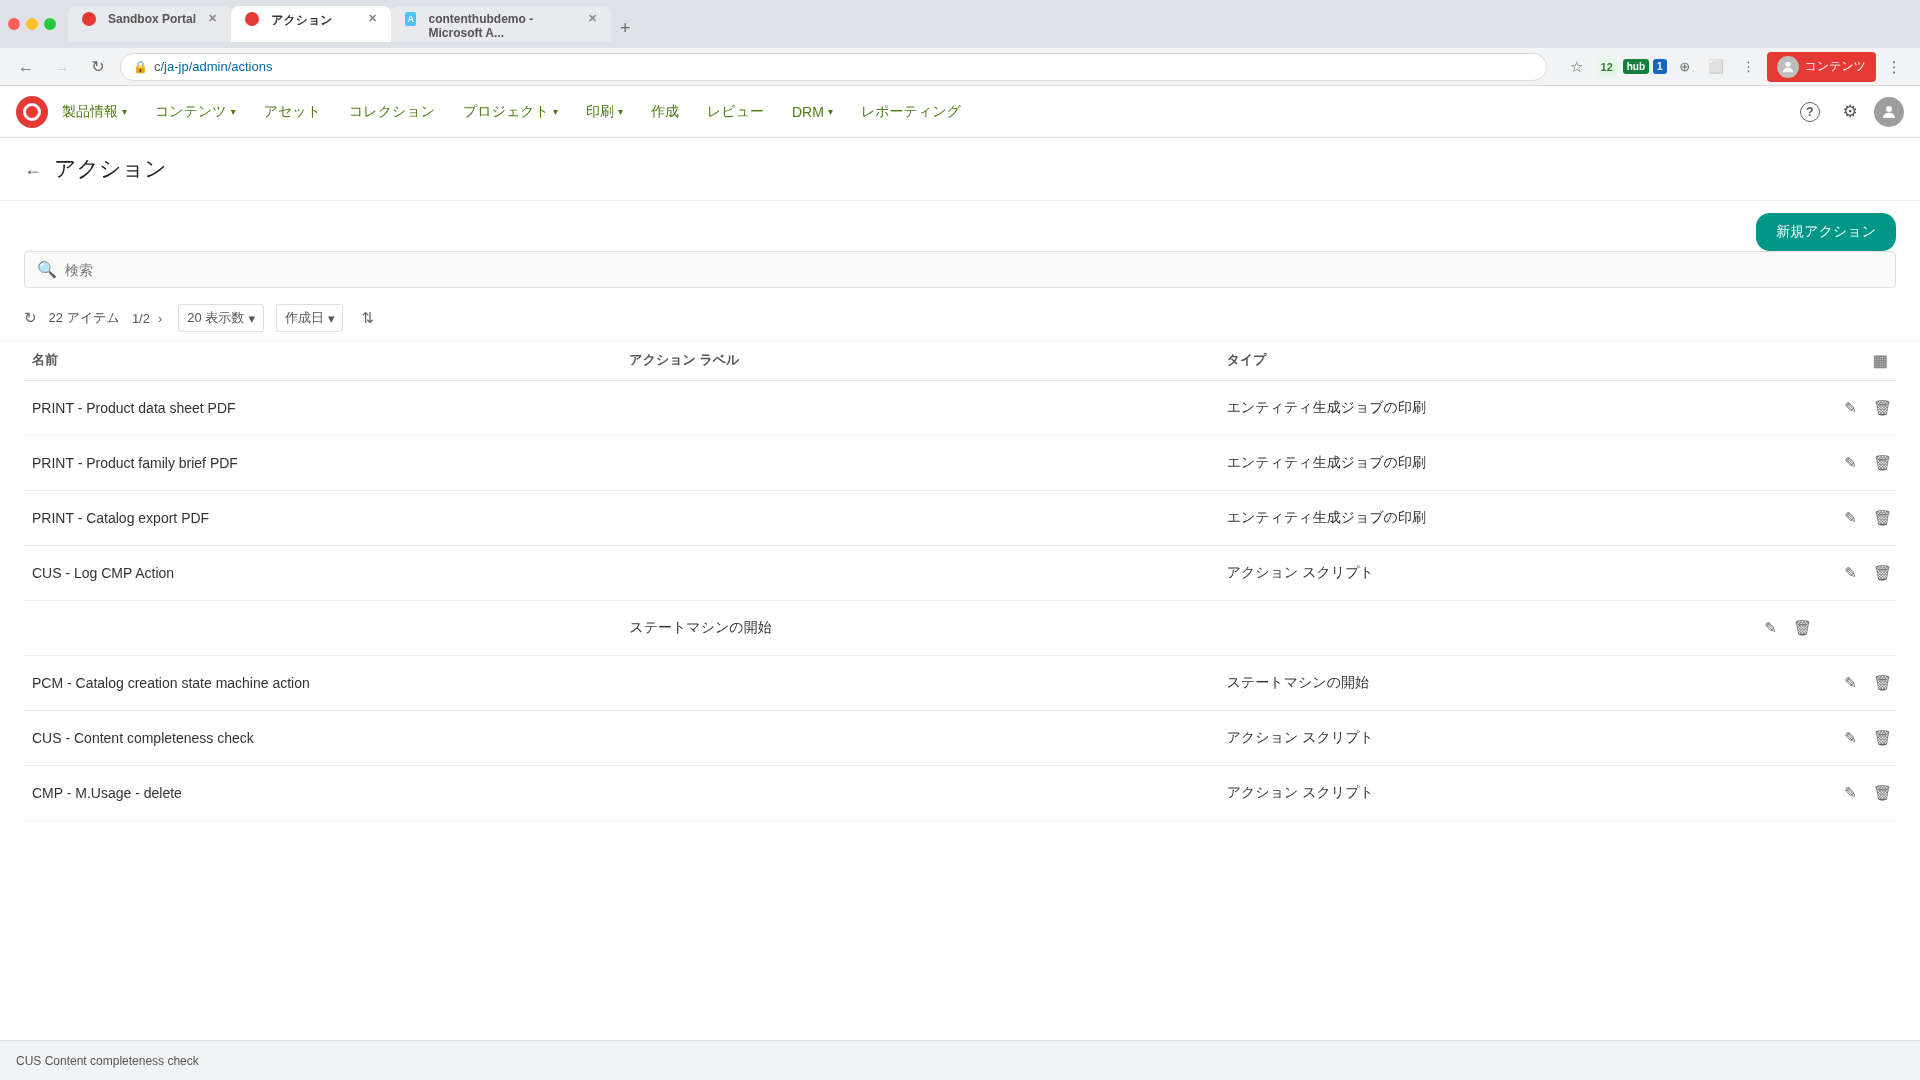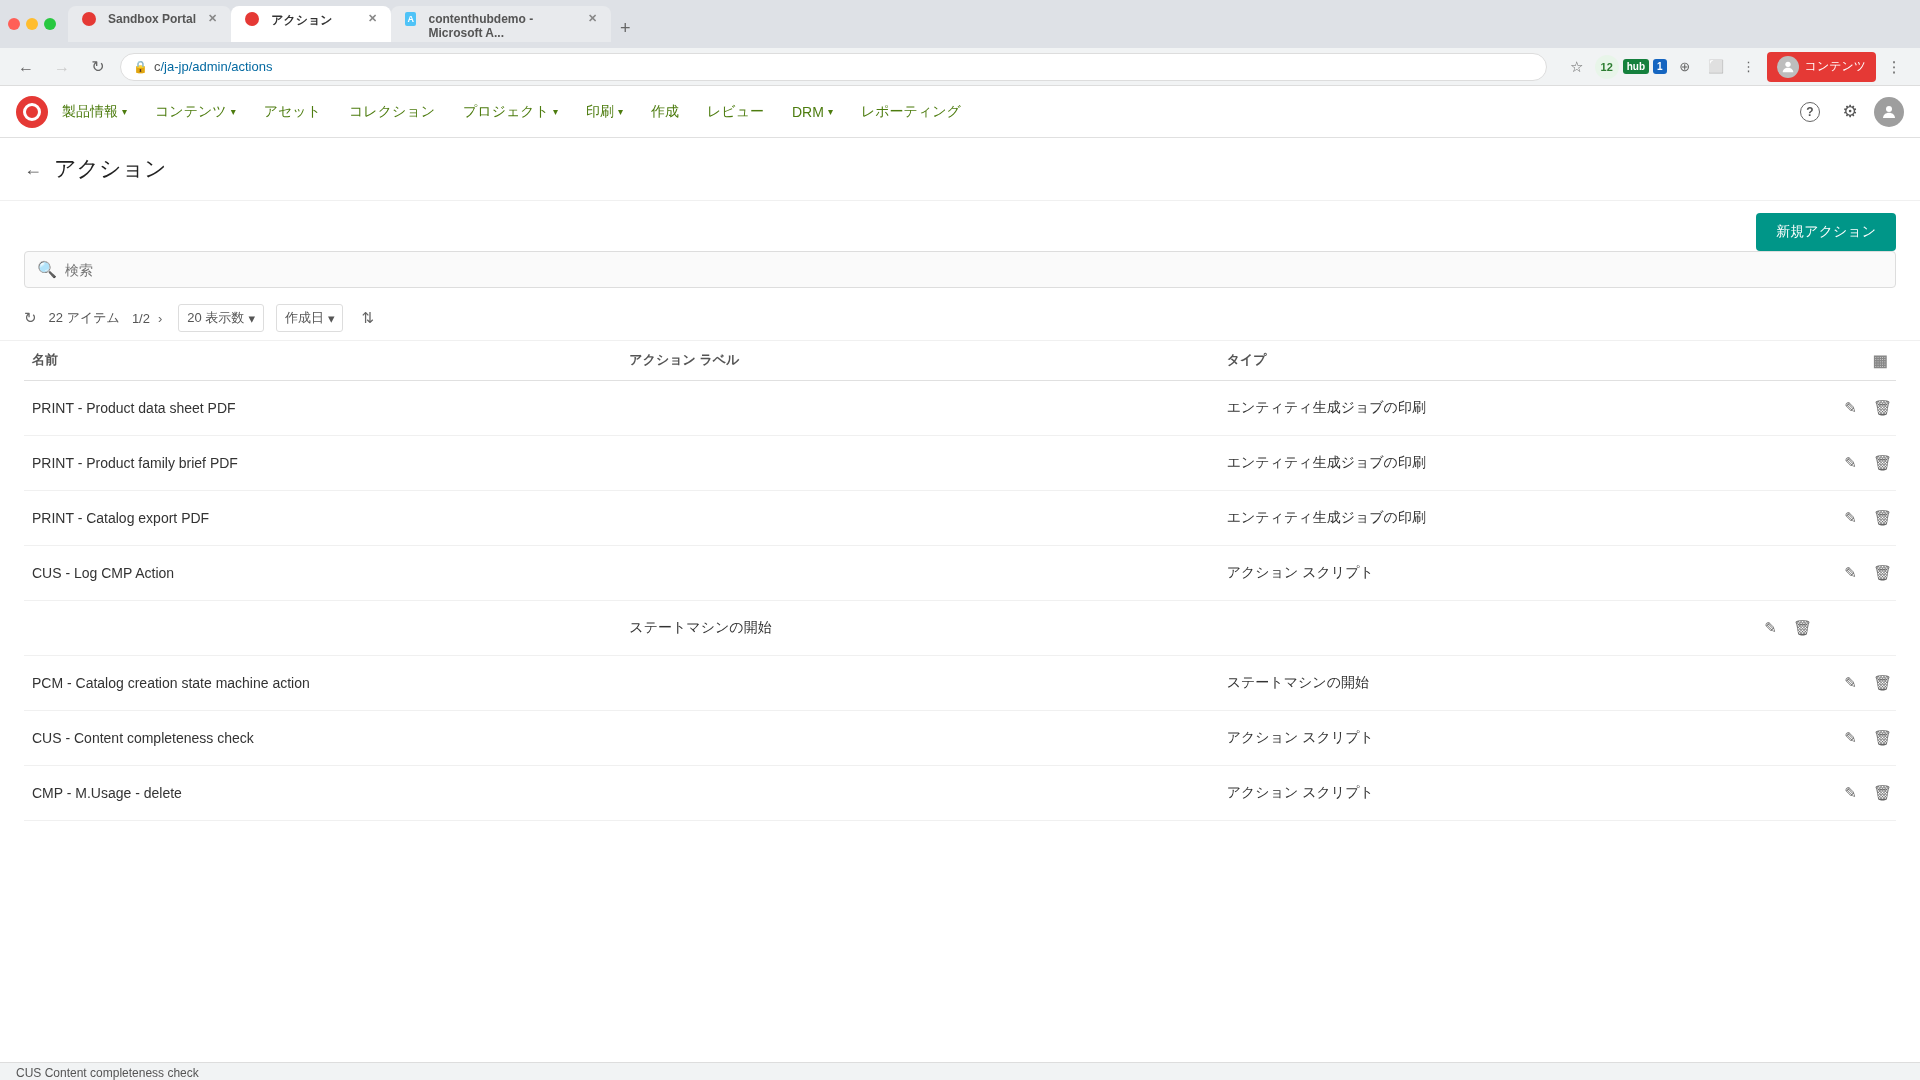"新規アクション" .new-action-btn { border-radius: 4px -> 14px }
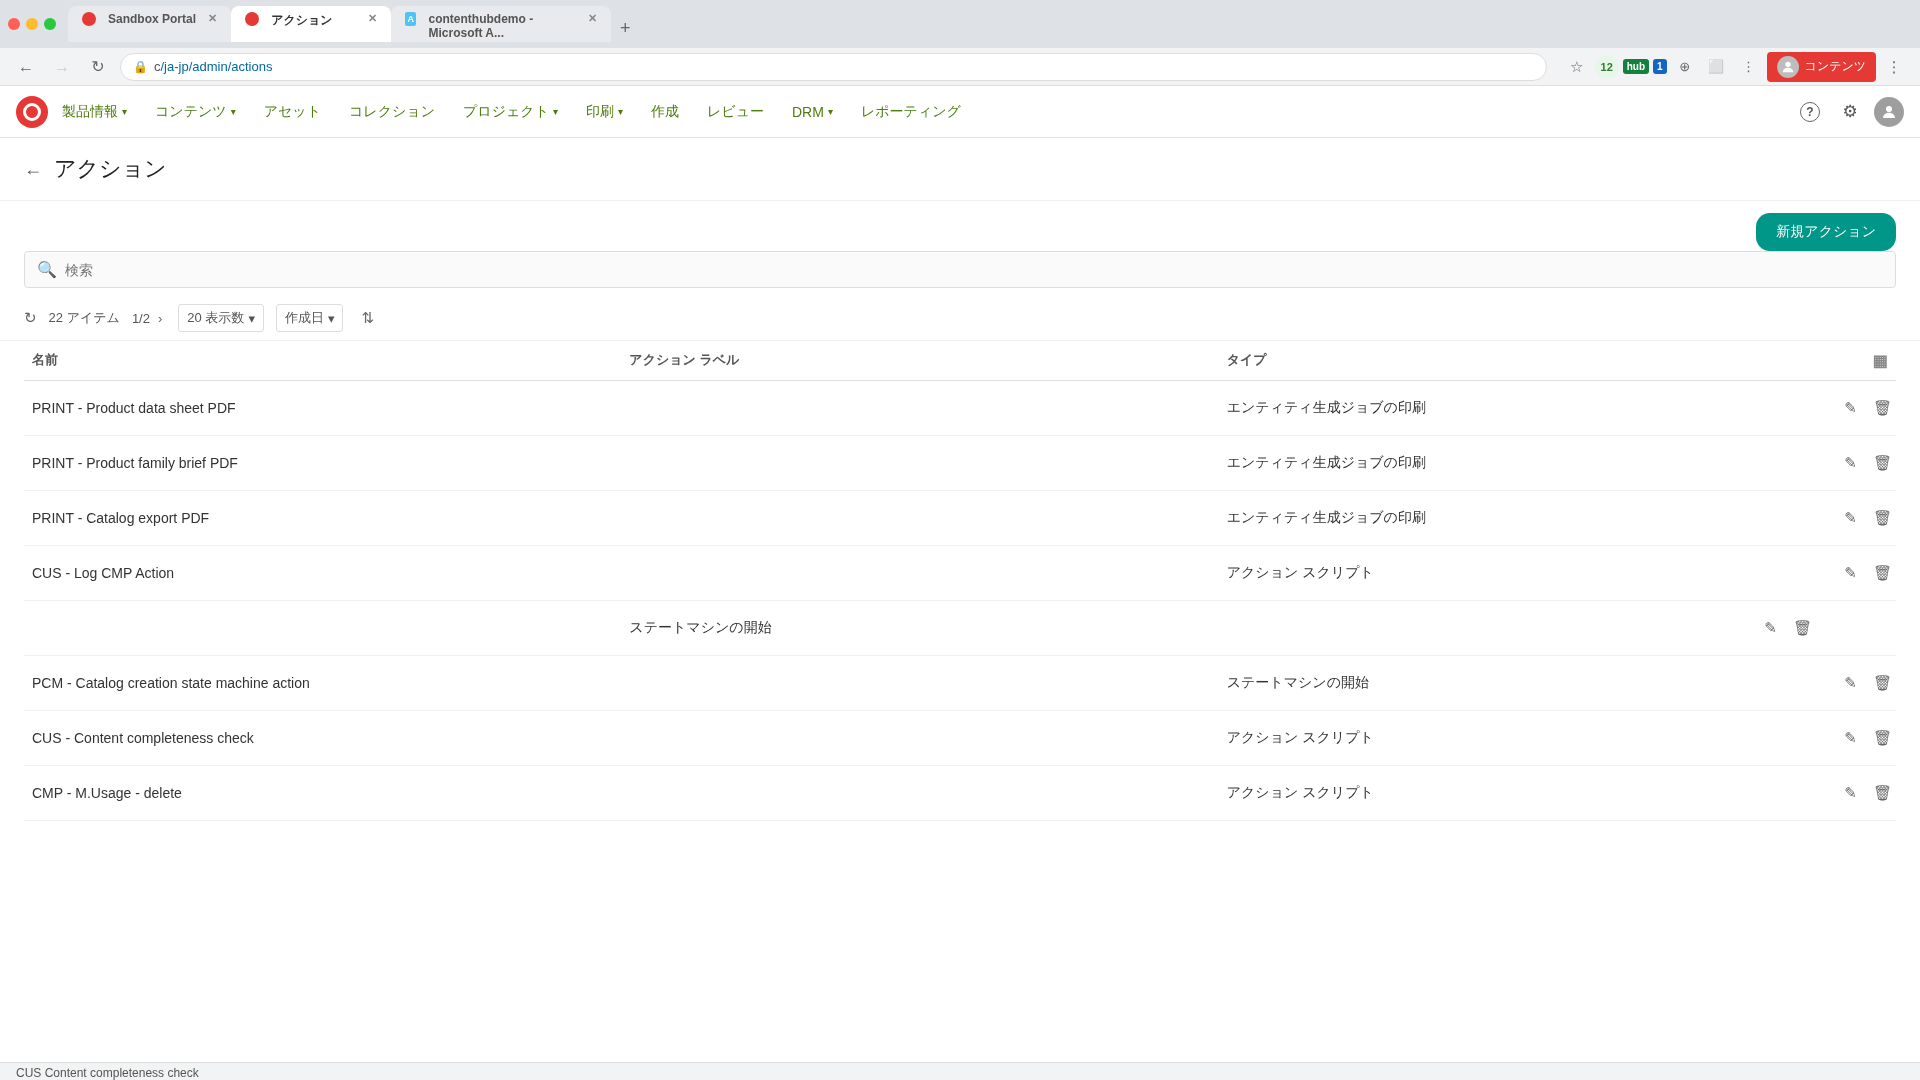"CUS Content completeness check" .status-bar { align-items: flex-end -> center; height: 18px -> 40px }
